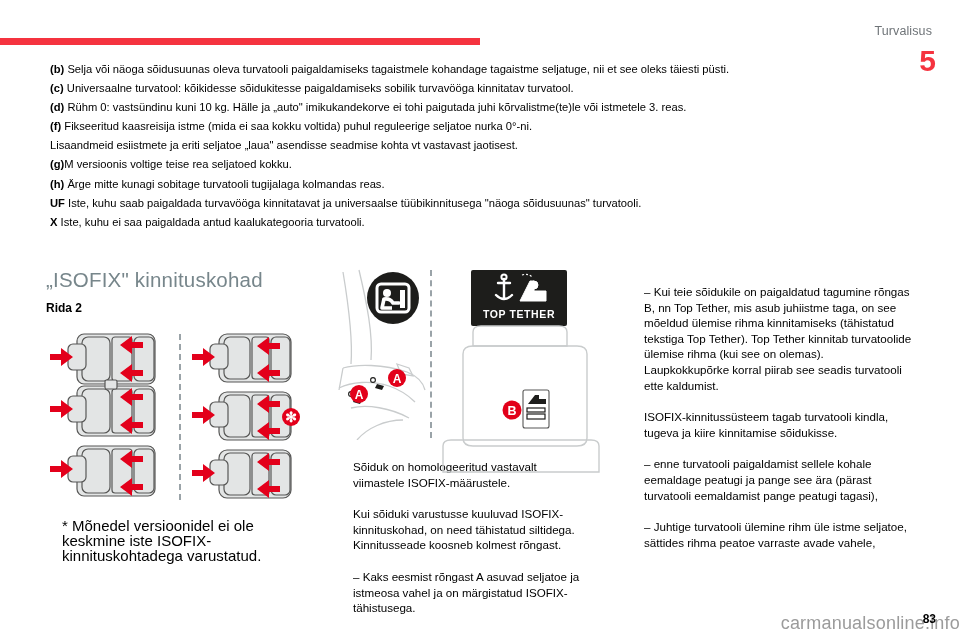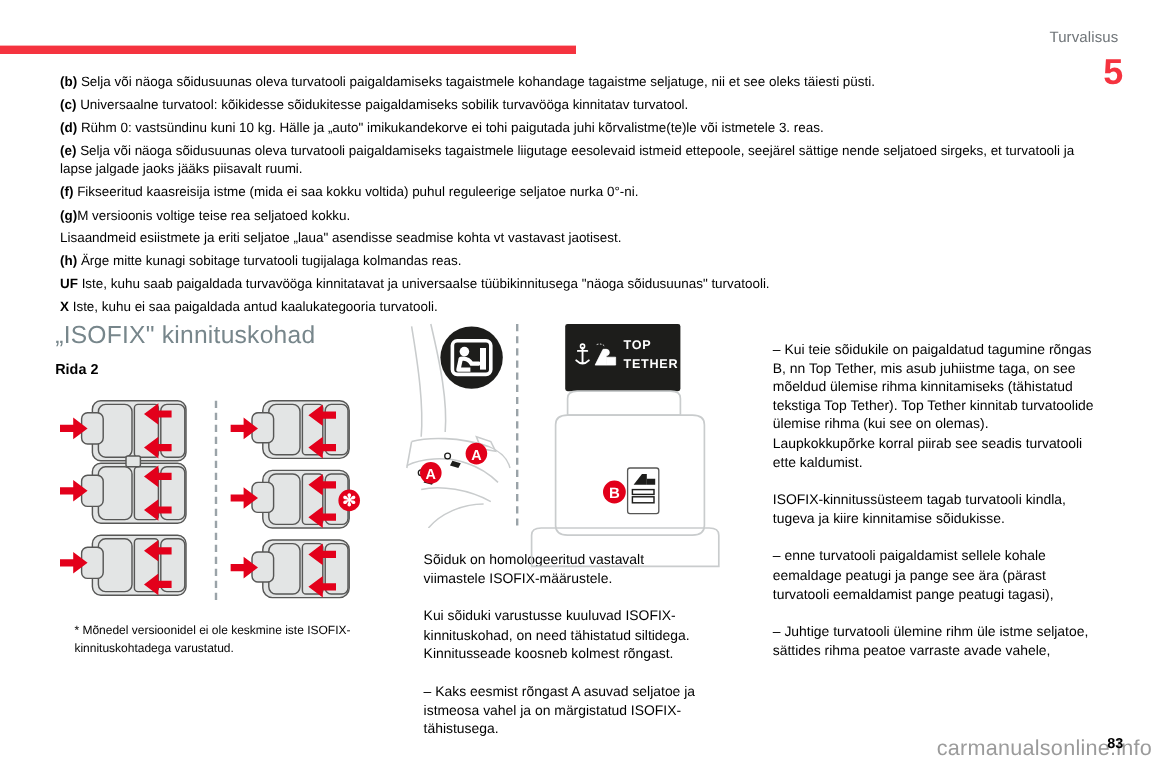"(e) Selja või näoga sõidusuunas" p { html: <p><b>(e)</b><span> Selja või näoga sõidusuunas oleva turvatooli paigaldamiseks tagaistmele liigutage eesolevaid istmeid ettepoole, seejärel sättige nende seljatoed sirgeks, et turvatooli ja lapse jalgade jaoks jääks piisavalt ruumi.</span></p> -> none }
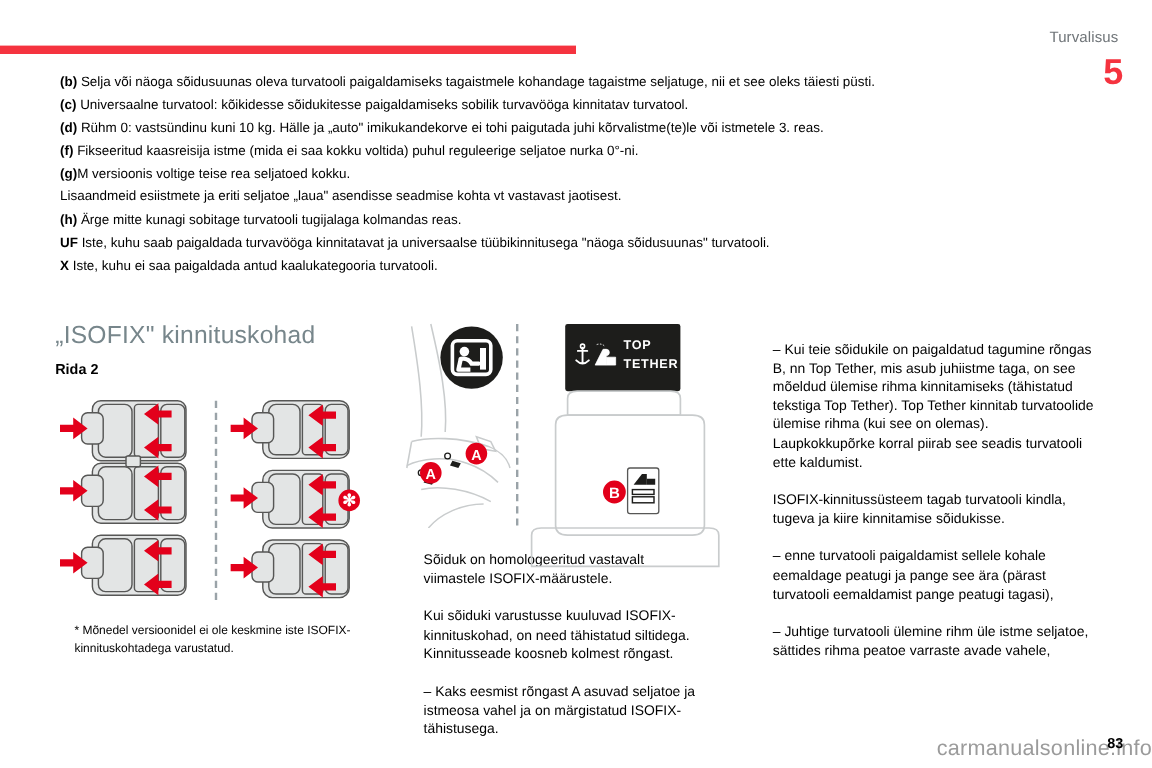"(g)M versioonis voltige teise rea" p { order: before "Lisaandmeid esiistmete ja eriti seljatoe" -> after "Lisaandmeid esiistmete ja eriti seljatoe" }
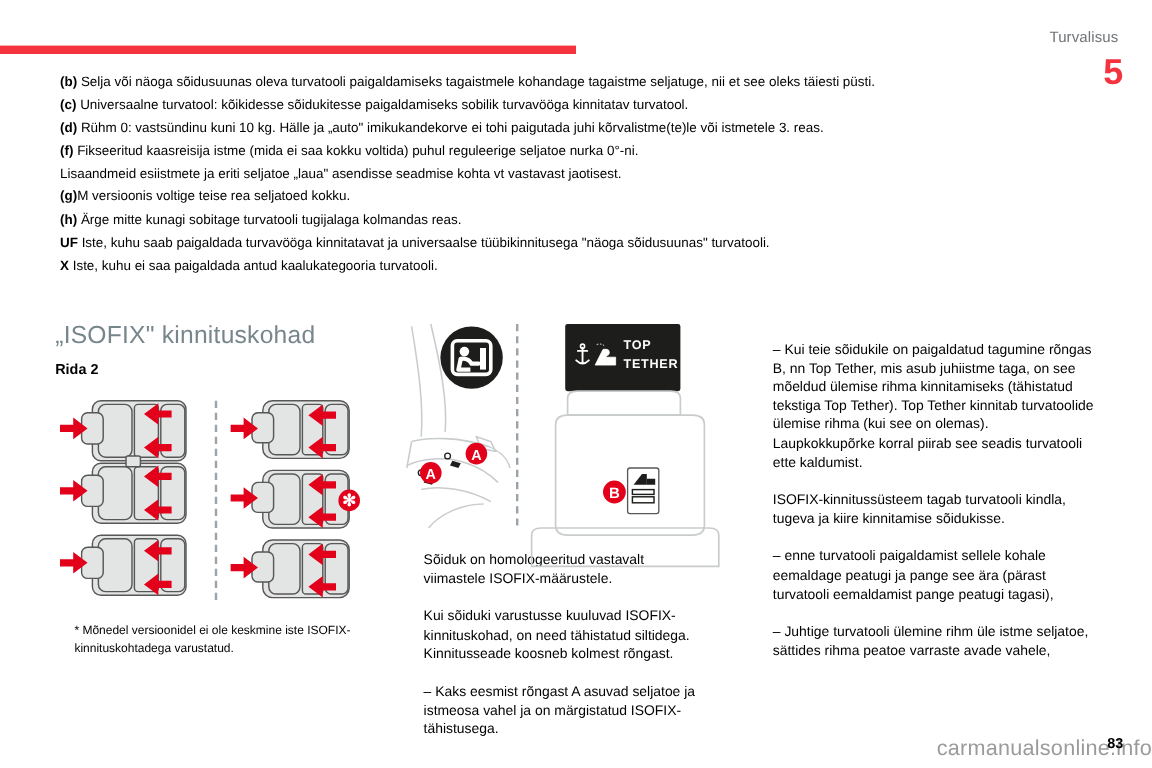"TOP TETHER" .toptether-badge { flex-direction: row -> column }
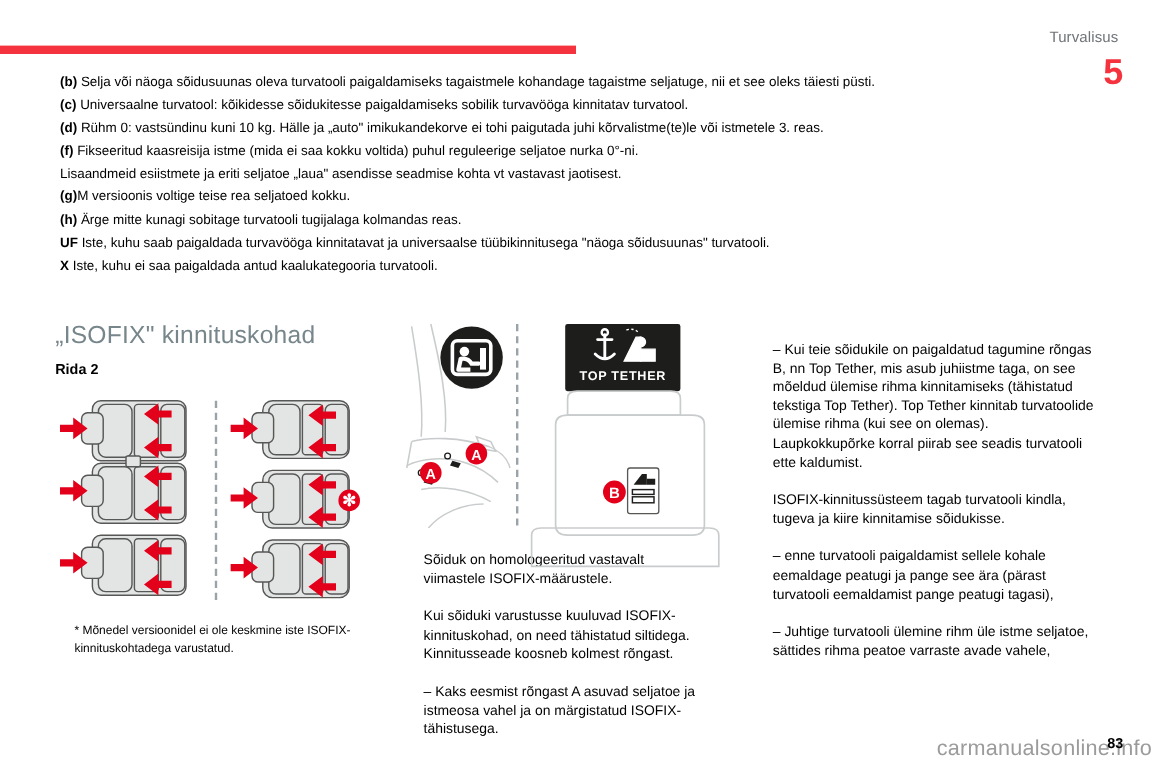"* Mõnedel versioonidel ei ole" .footnote { font-size: 10px -> 15px }
